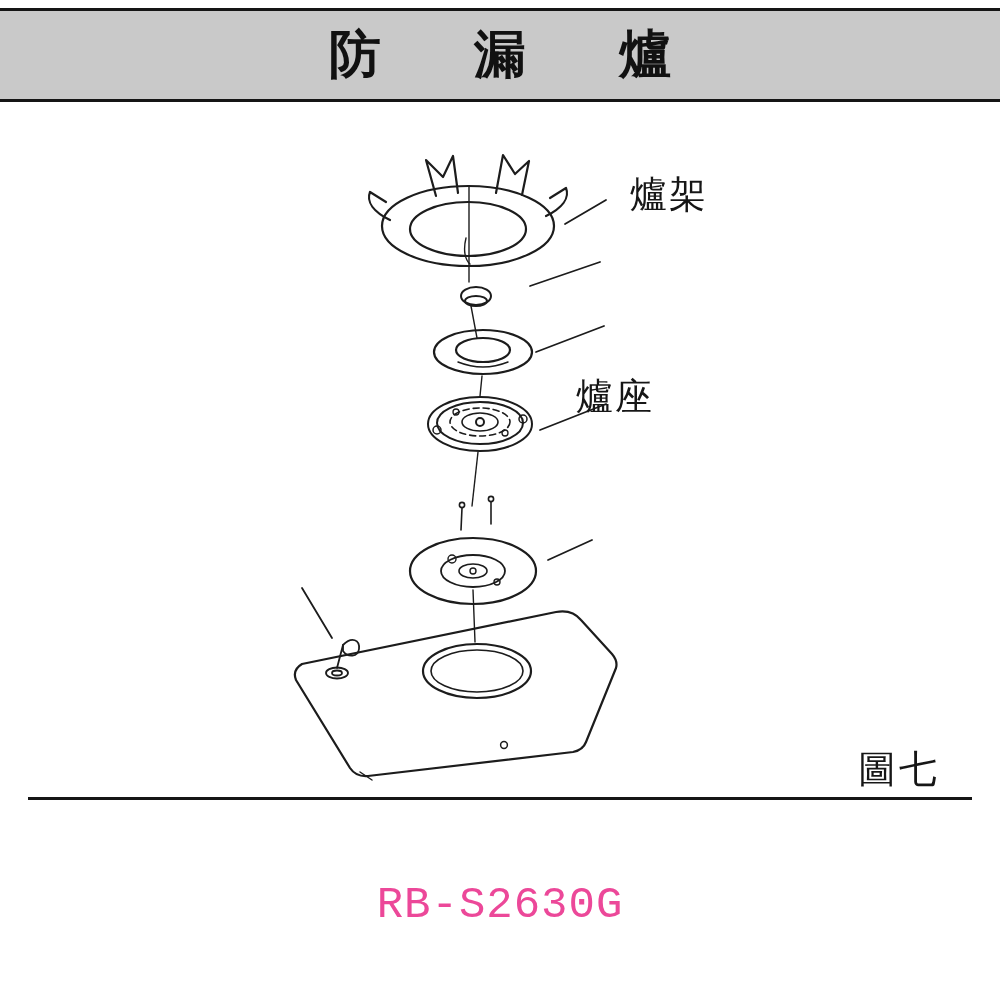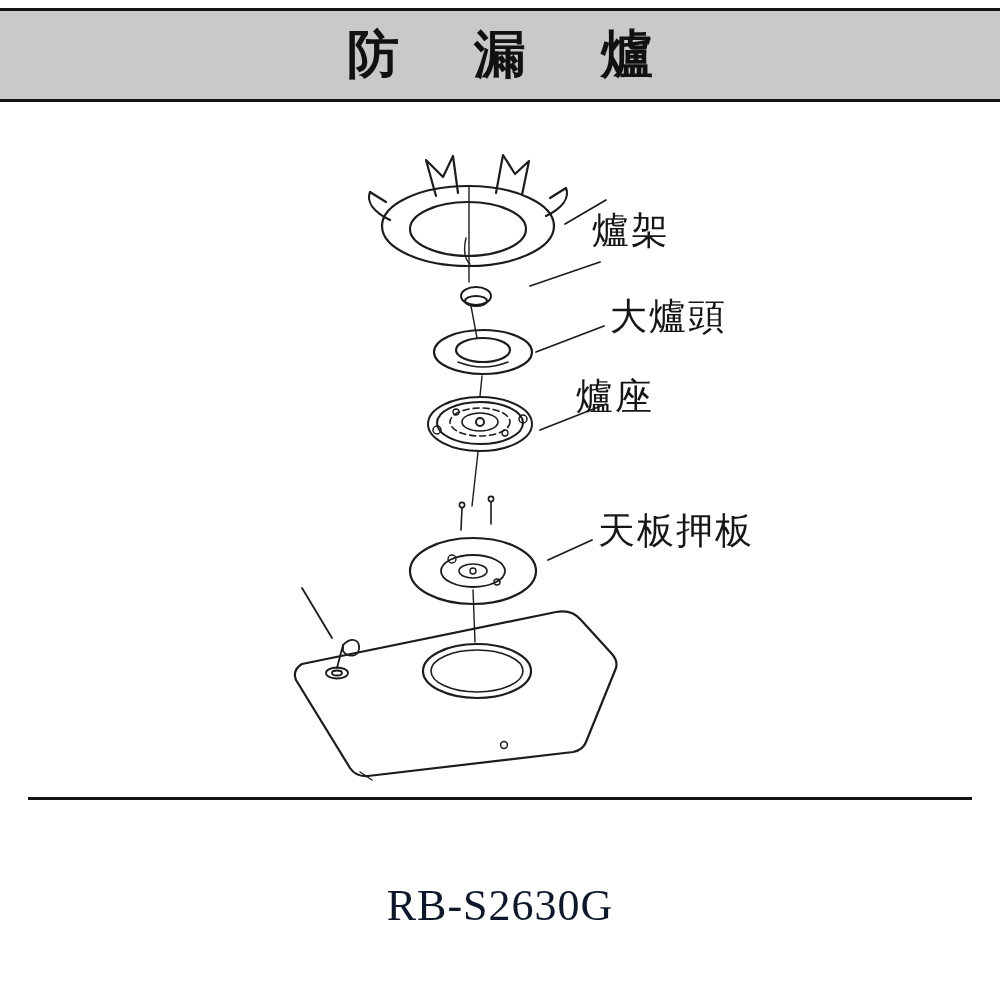"防 漏 爐" .page { font-family: Liberation Serif, serif -> Liberation Mono, monospace }
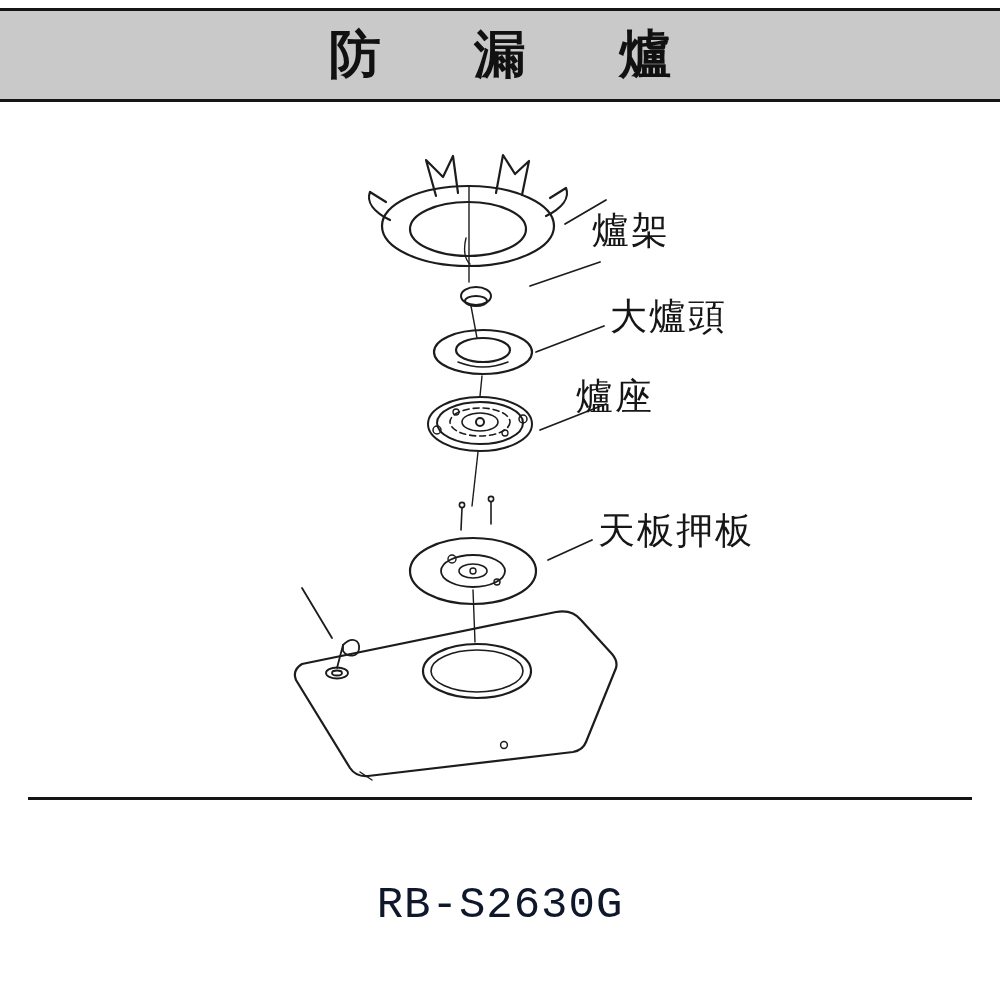"爐架" .lbl-grate { left: 592px -> 630px; margin-top: 36px -> none }
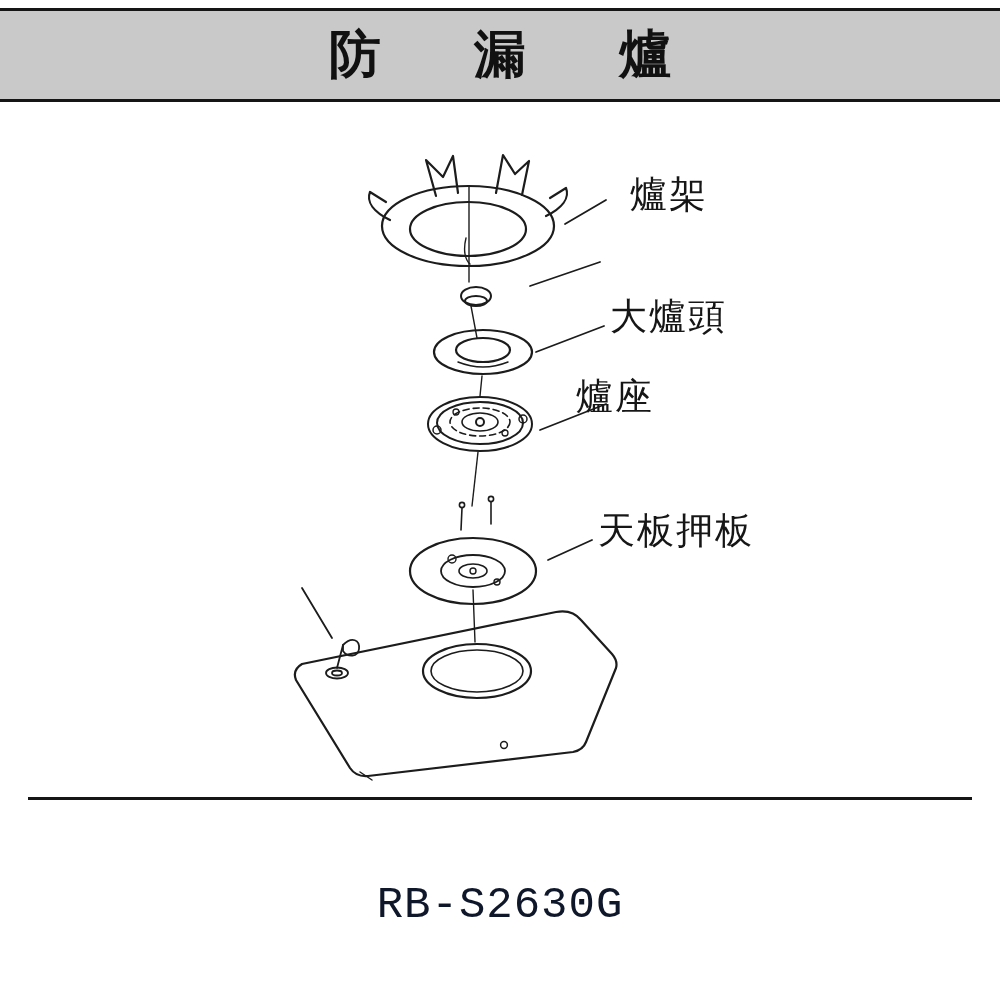"大爐頭" div.part-label { html: <div>大爐頭</div> -> none }
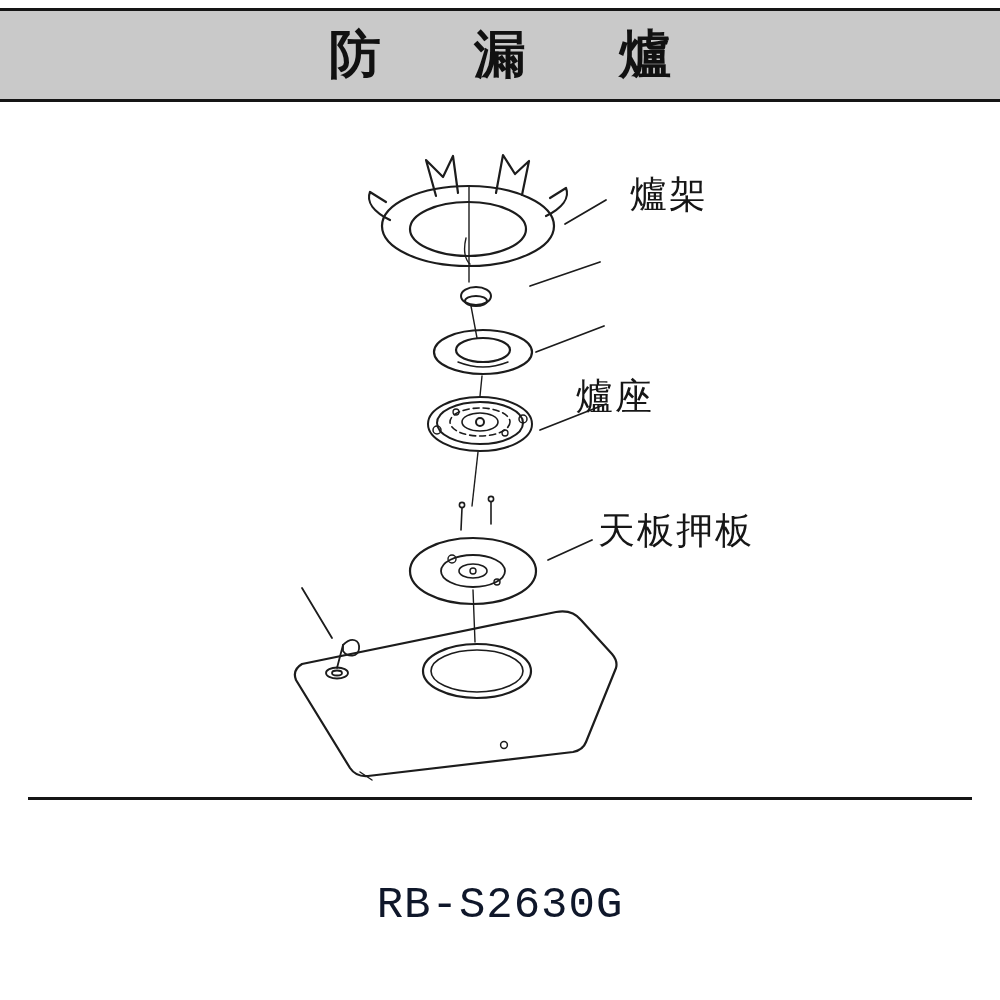"天板押板" div.part-label { html: <div>天板押板</div> -> none }
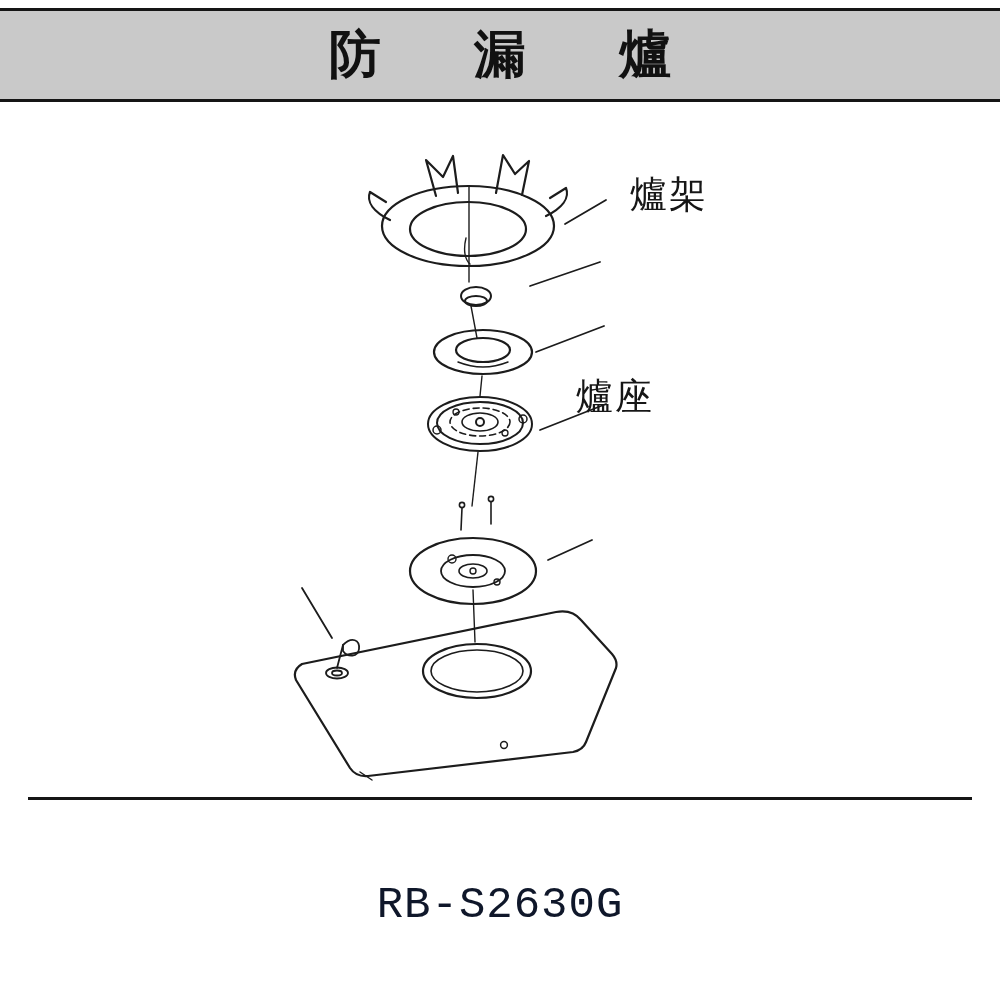"圖七" div.figure-caption { html: none -> <div>圖七</div> }
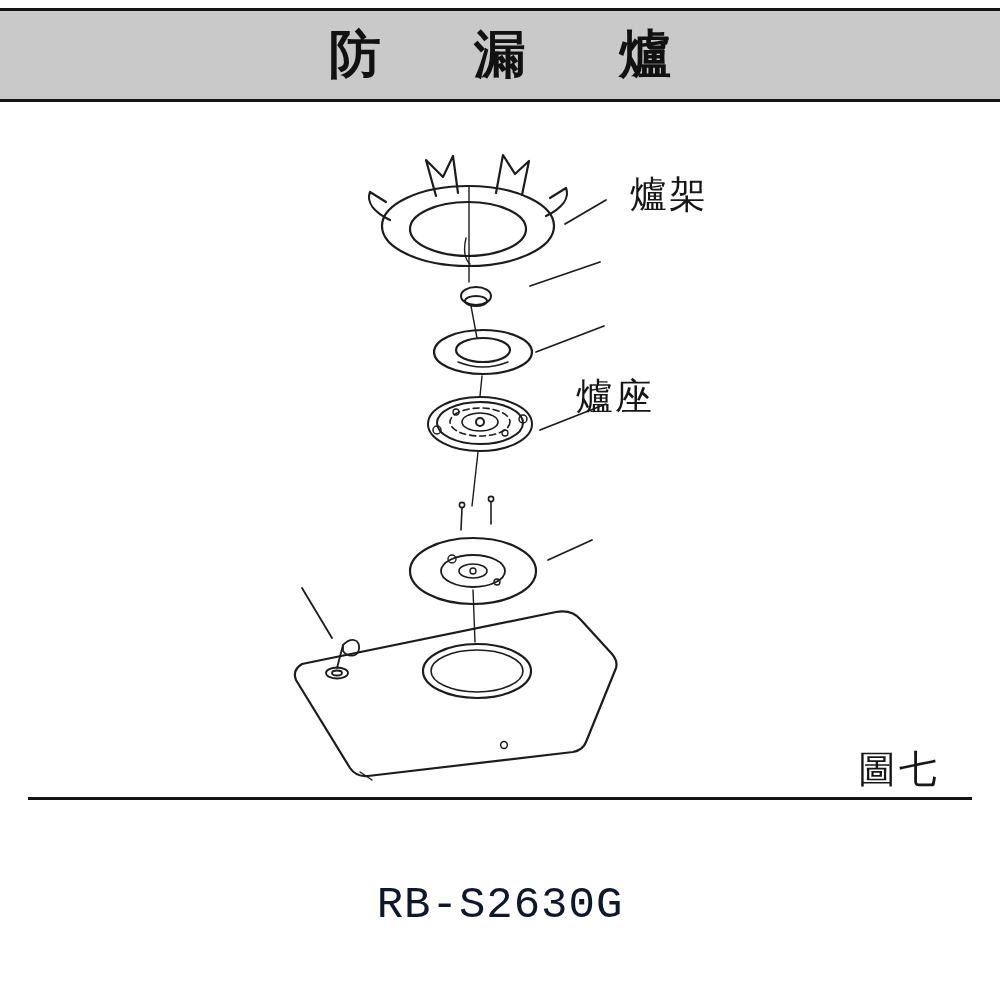"RB-S2630G" .model-number { color: #0f172a -> #ec4899 }
